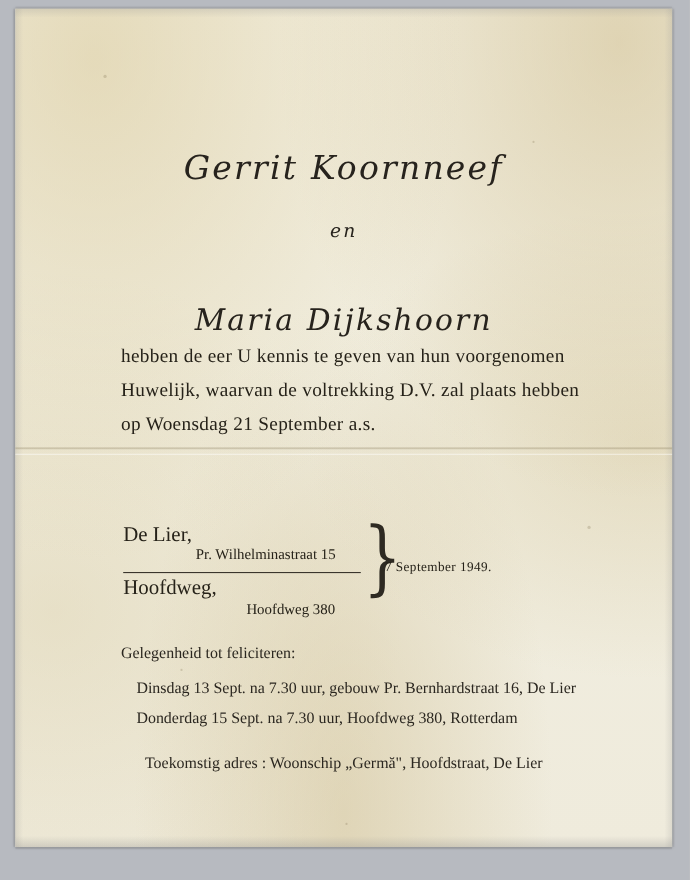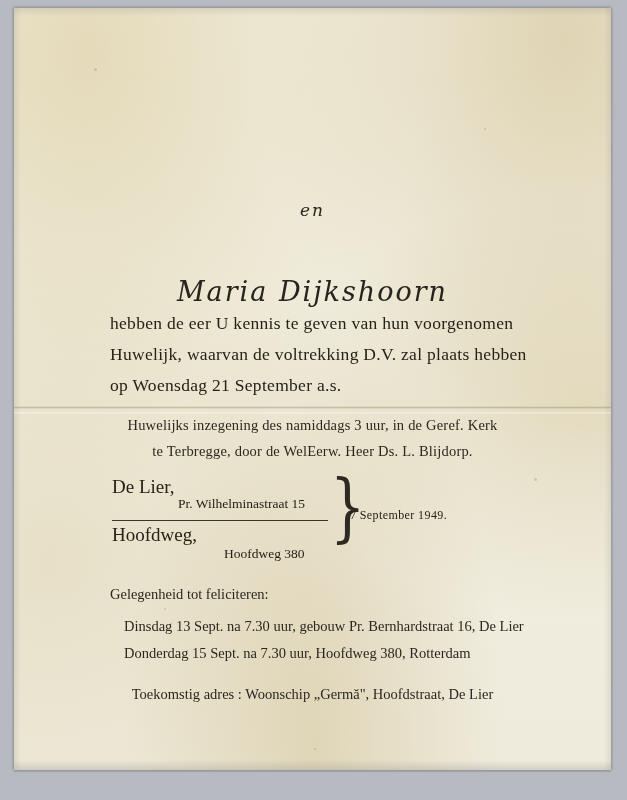"Gerrit Koornneef" div.script { html: none -> <div>Gerrit Koornneef</div> }
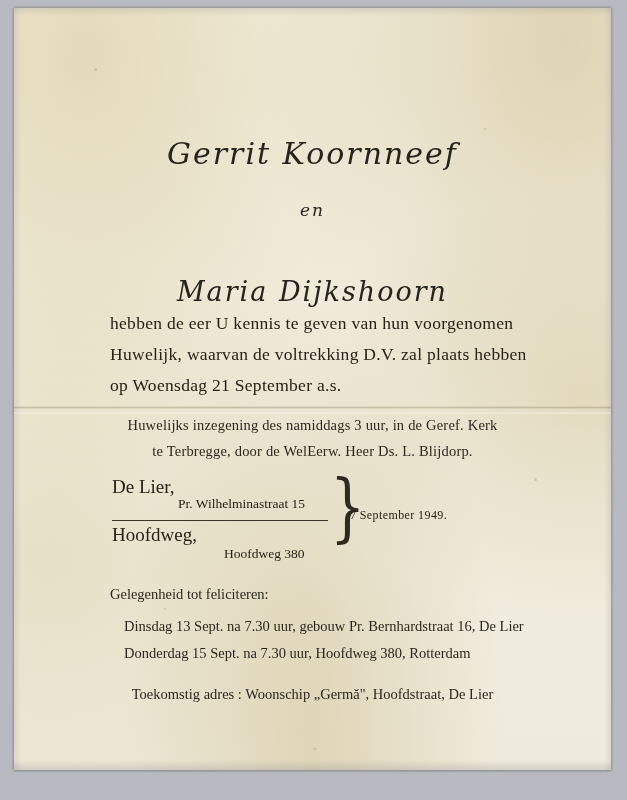"Huwelijks inzegening des namiddags 3" div.ceremony { html: <div> <div>Huwelijks inzegening des namiddags 3 uur, in de Geref. Kerk</div> <div>te Terbregge, door de WelEerw. Heer Ds. L. Blijdorp.</div> </div> -> none }
